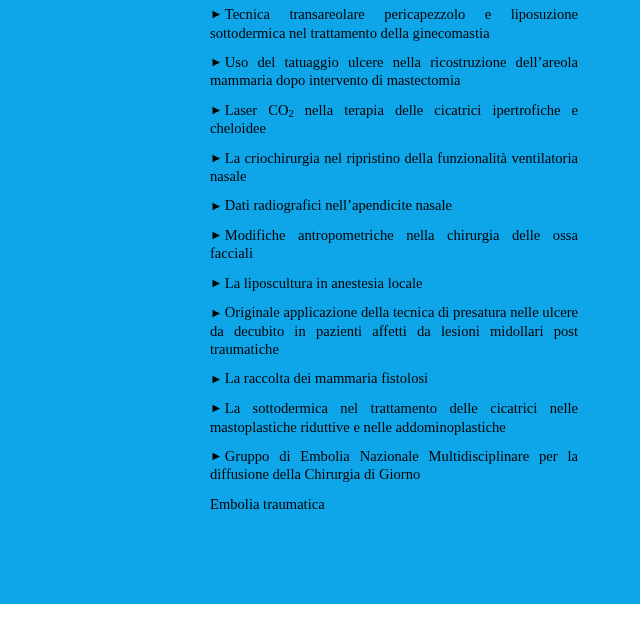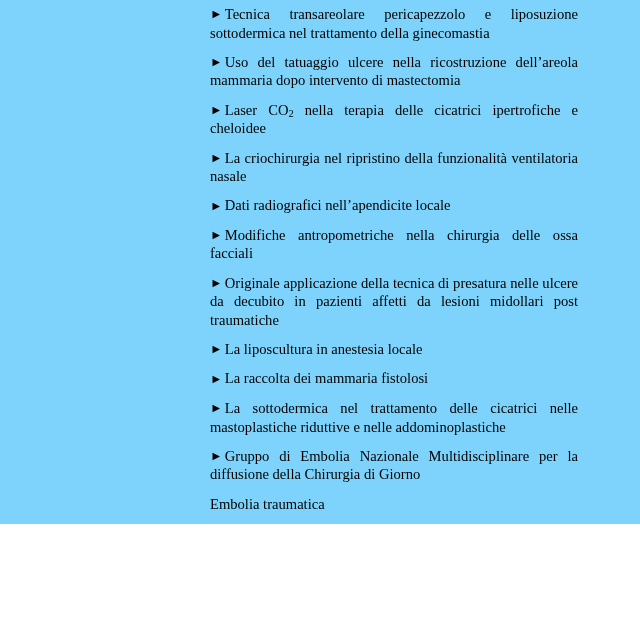"►Tecnica transareolare pericapezzolo e" #page { background: #7dd3fc -> #0ea5e9; height: 524px -> 604px }
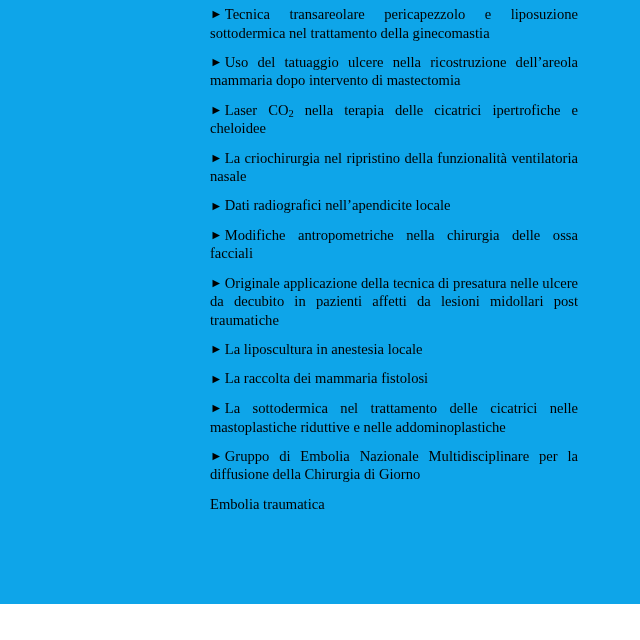"Dati radiografici nell’apendicite locale" span { text: locale -> nasale }
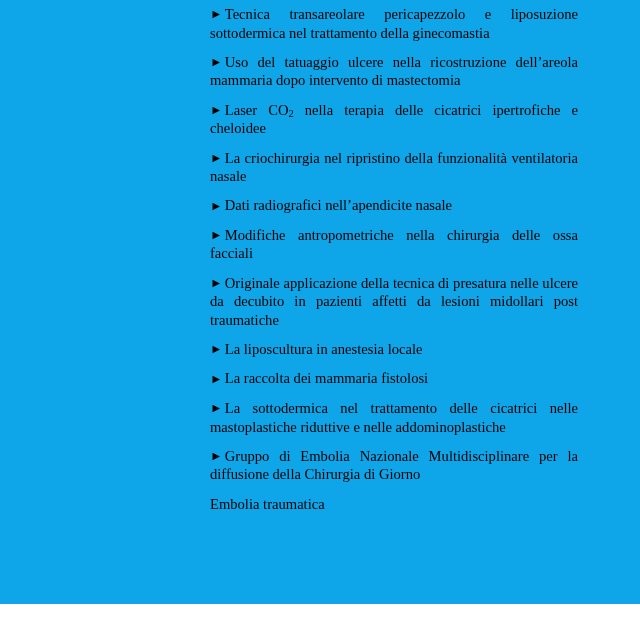"►Originale applicazione della tecnica di" p.entry { order: before "►La liposcultura in anestesia locale" -> after "►La liposcultura in anestesia locale" }
